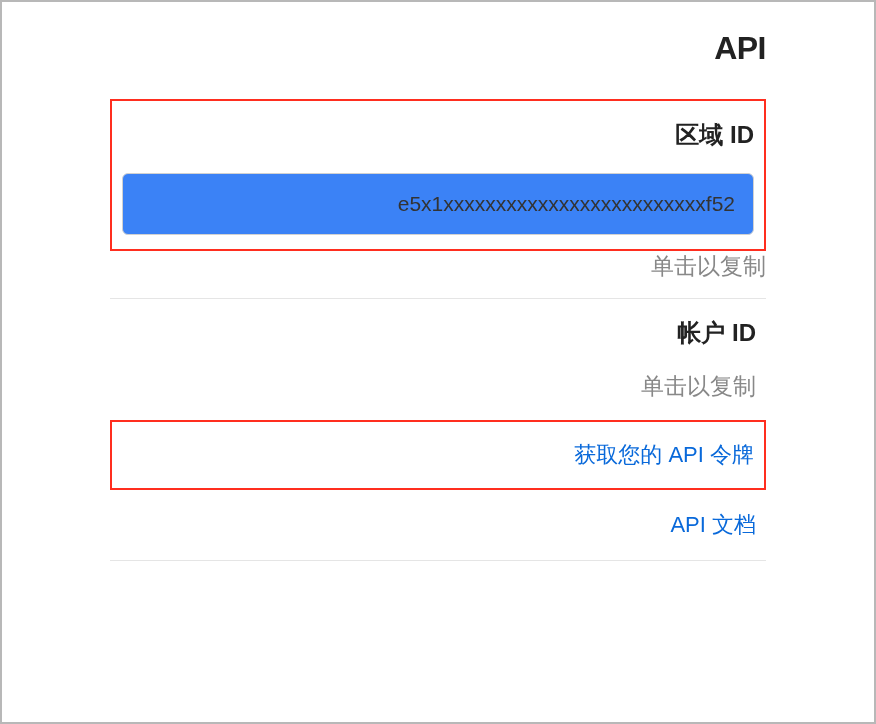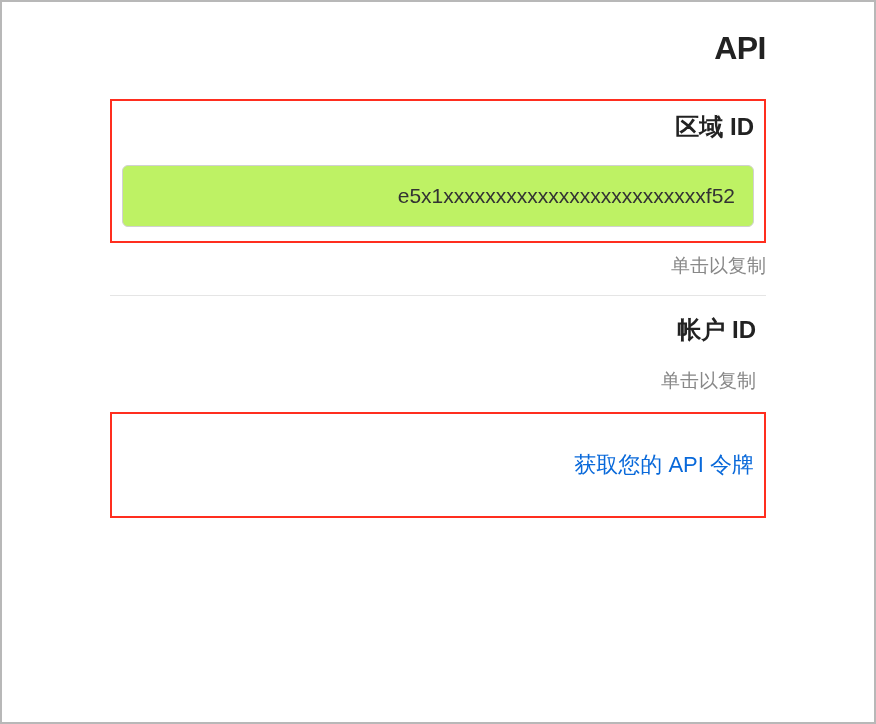"区域 ID" .section { padding: 10px 10px 14px 10px -> 18px 10px 14px 10px }
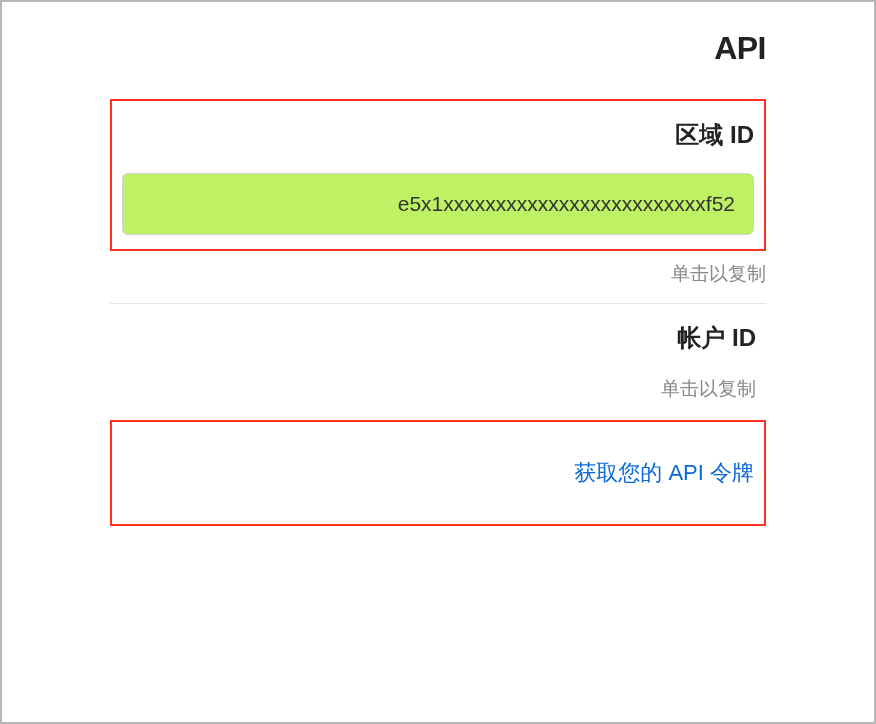"e5x1xxxxxxxxxxxxxxxxxxxxxxxxxf52" .id-field { background: #bef264 -> #3b82f6 }
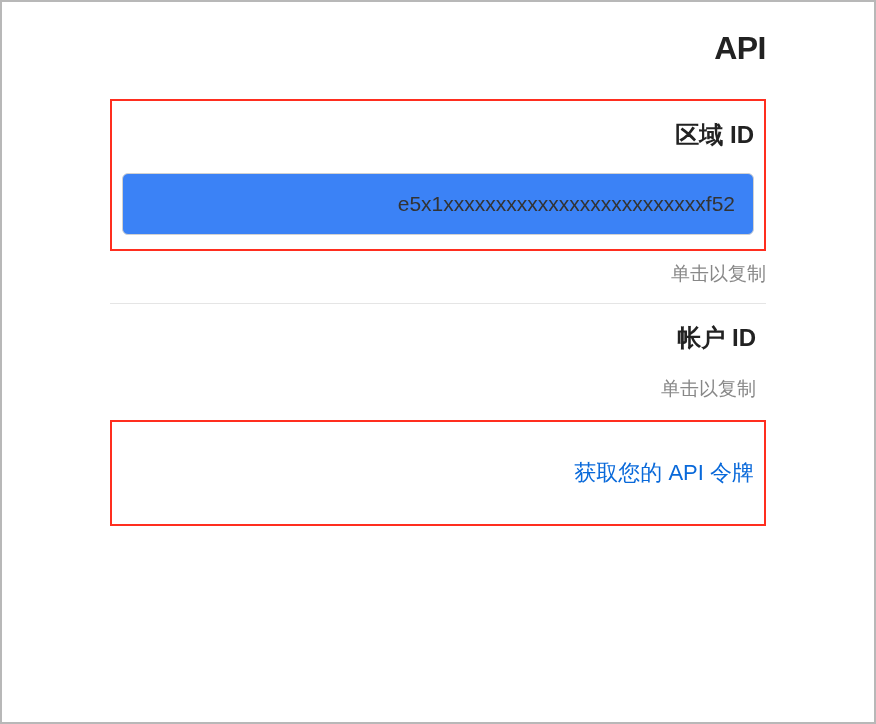"单击以复制" .hint-text { font-size: 19px -> 23px; margin-top: 10px -> none }
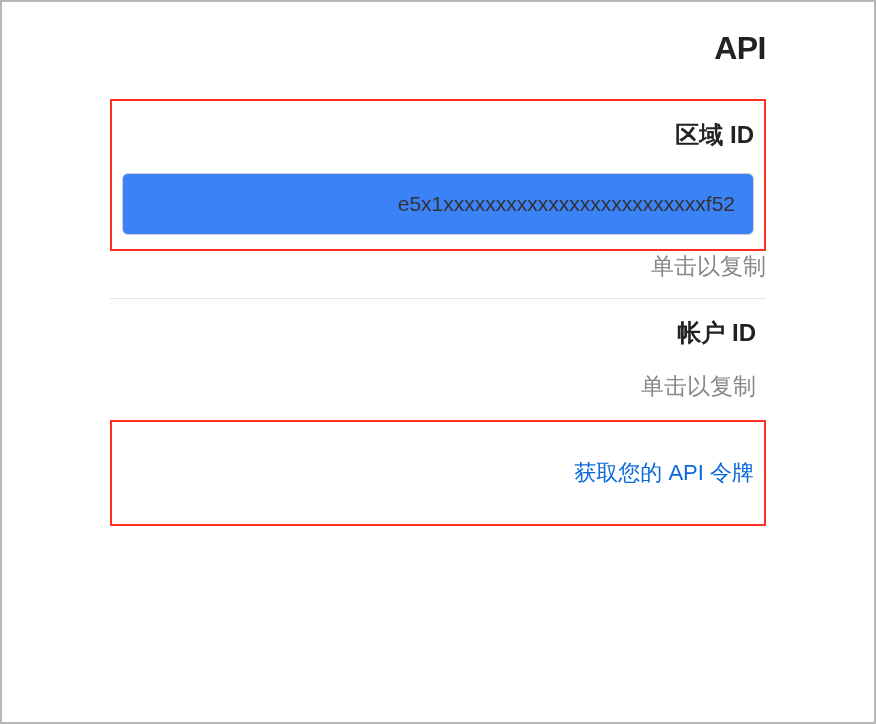"获取您的 API 令牌" .link-row-highlighted { padding: 36px 10px -> 18px 10px }
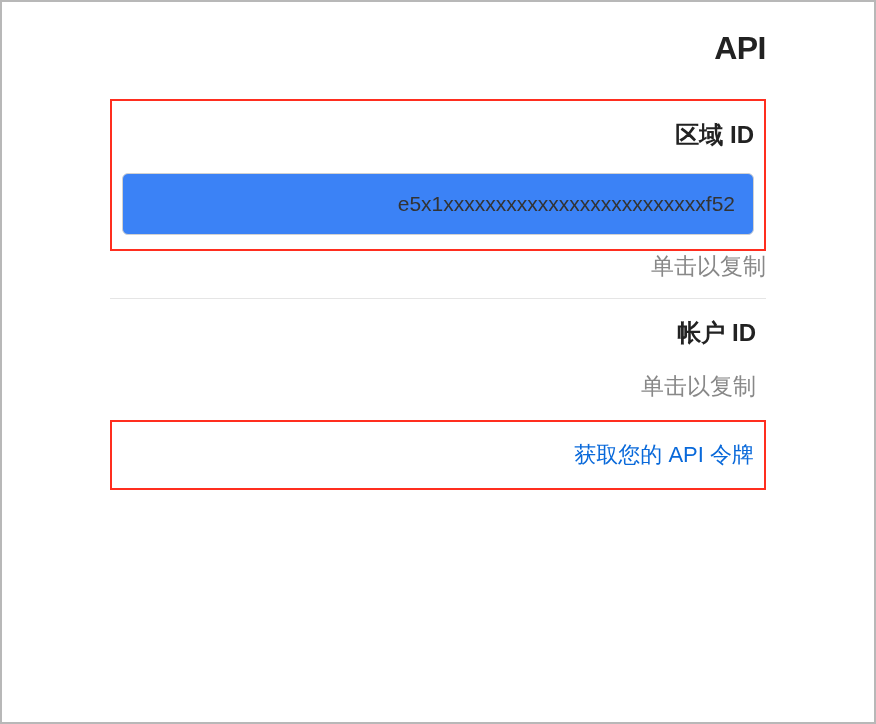"API 文档" div.link-row { html: none -> <div> <span>API 文档</span> </div> }
